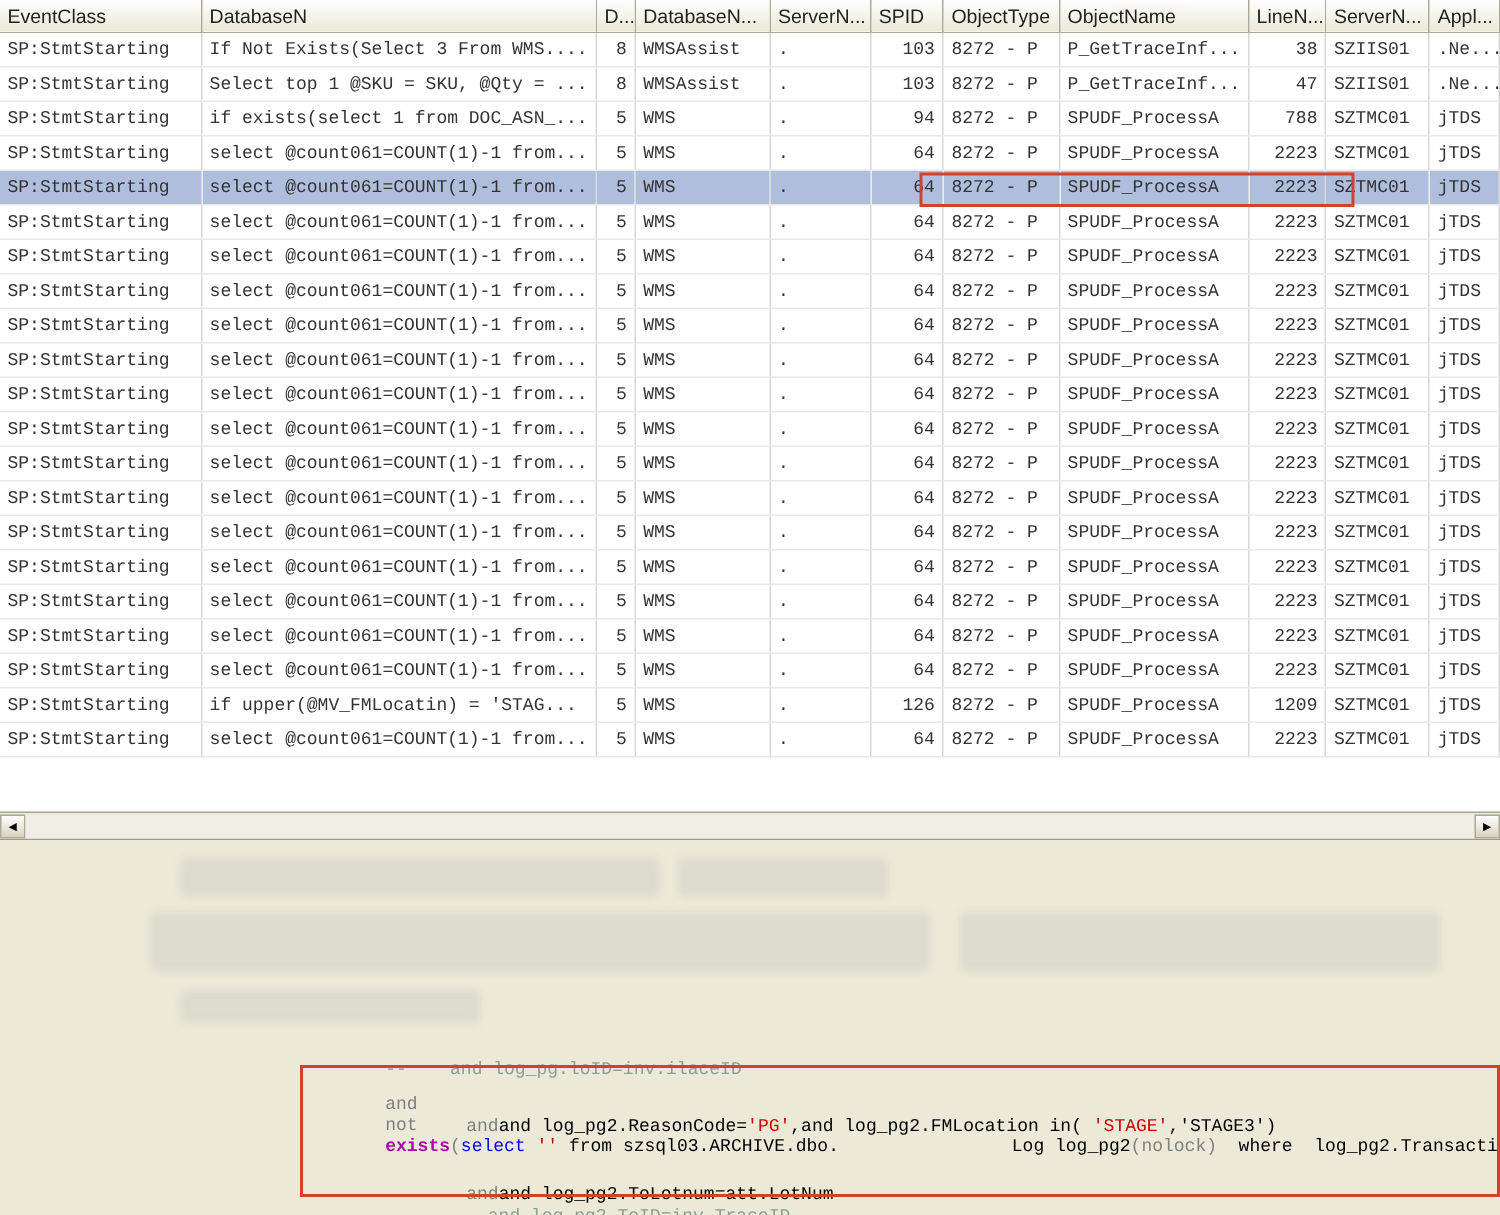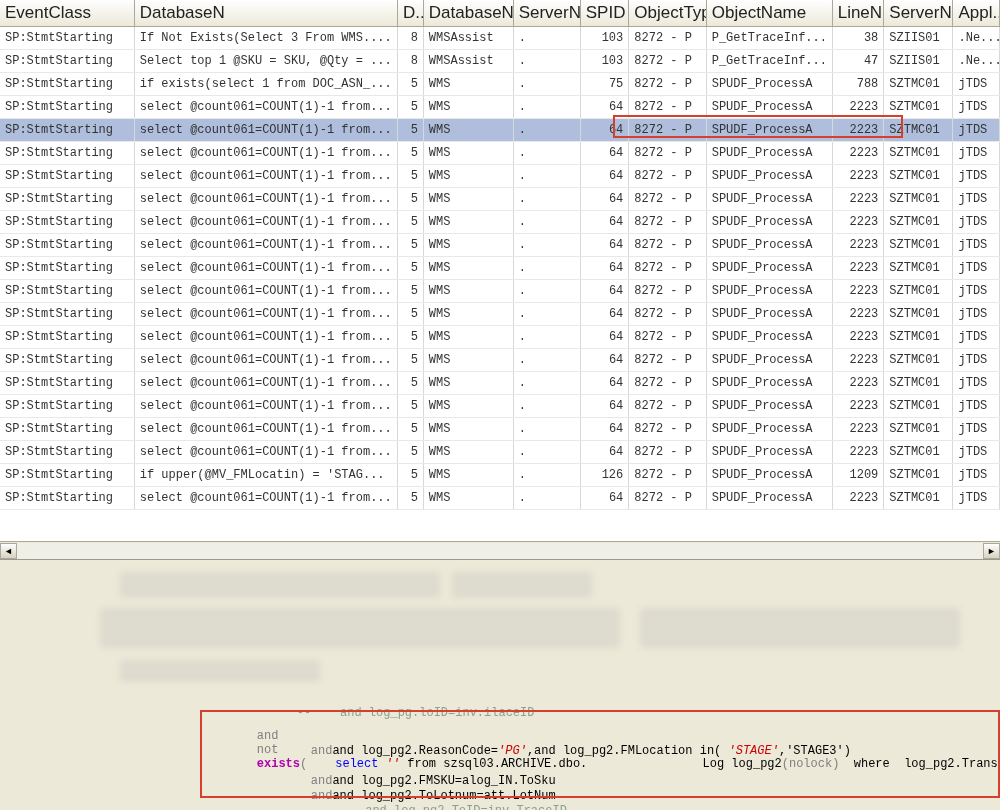"EventClass" table.trace-grid th { font-size: 17px -> 13px }
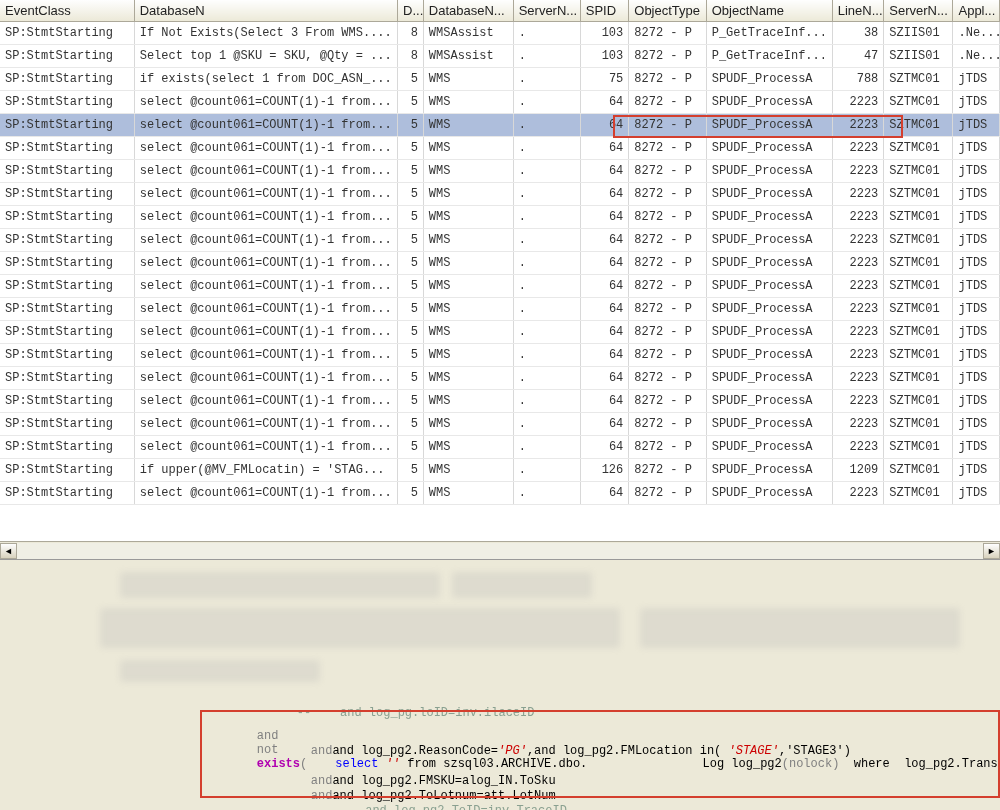"75" td.num { text: 75 -> 94 }
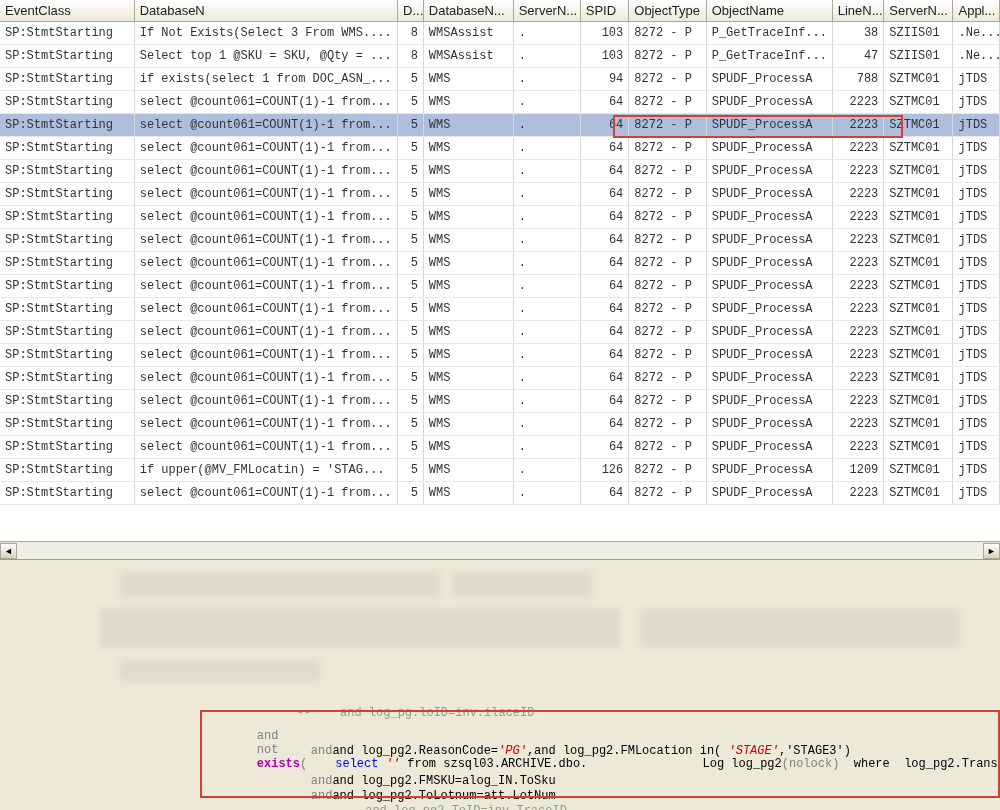"-- and log_pg.loID=inv.ilaceID" .comment-gray { margin-left: 40px -> none }
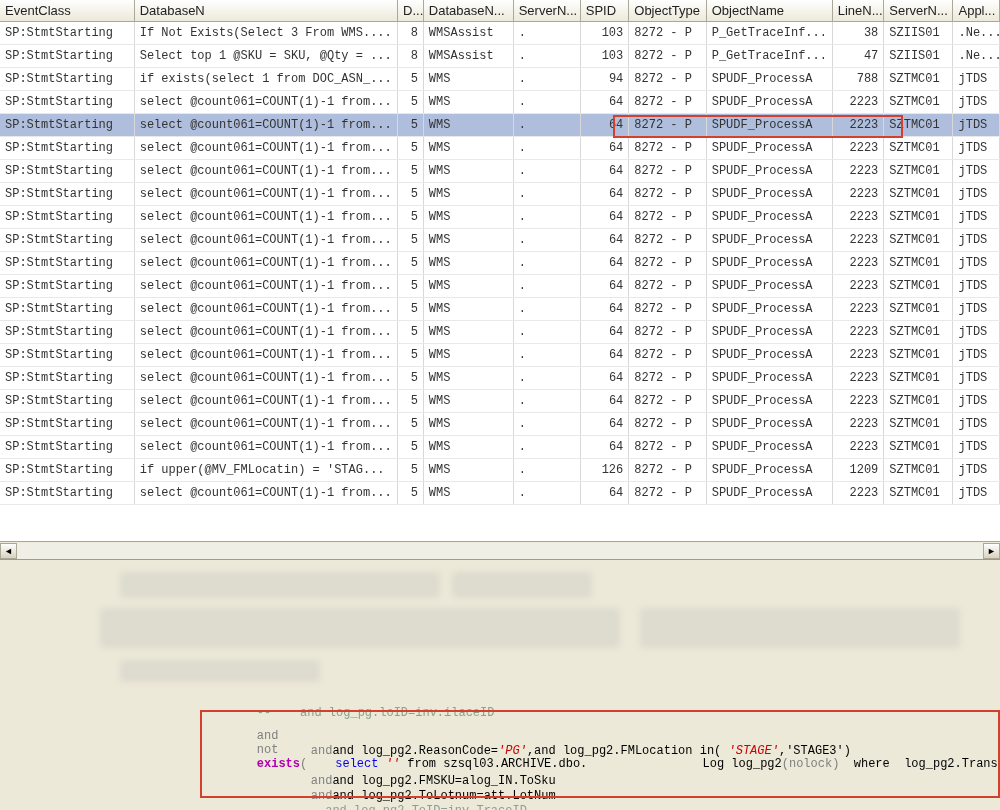"'PG'" .kw-red { font-style: italic -> none }
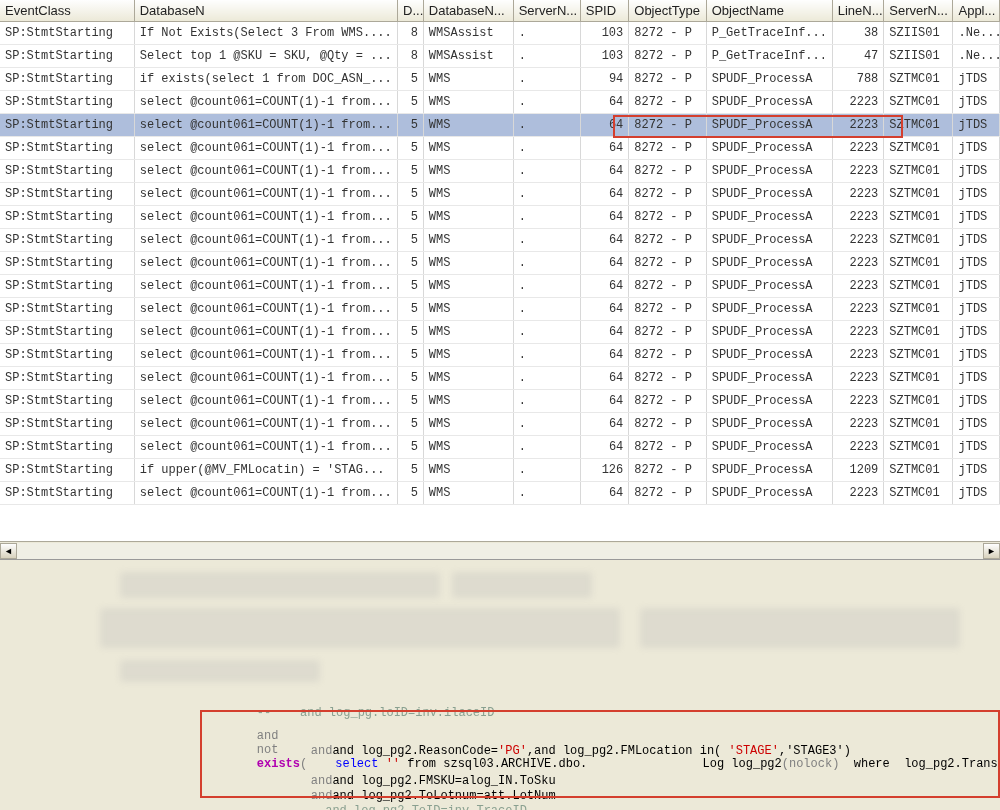"select" .kw-blue { margin-left: 28px -> none }
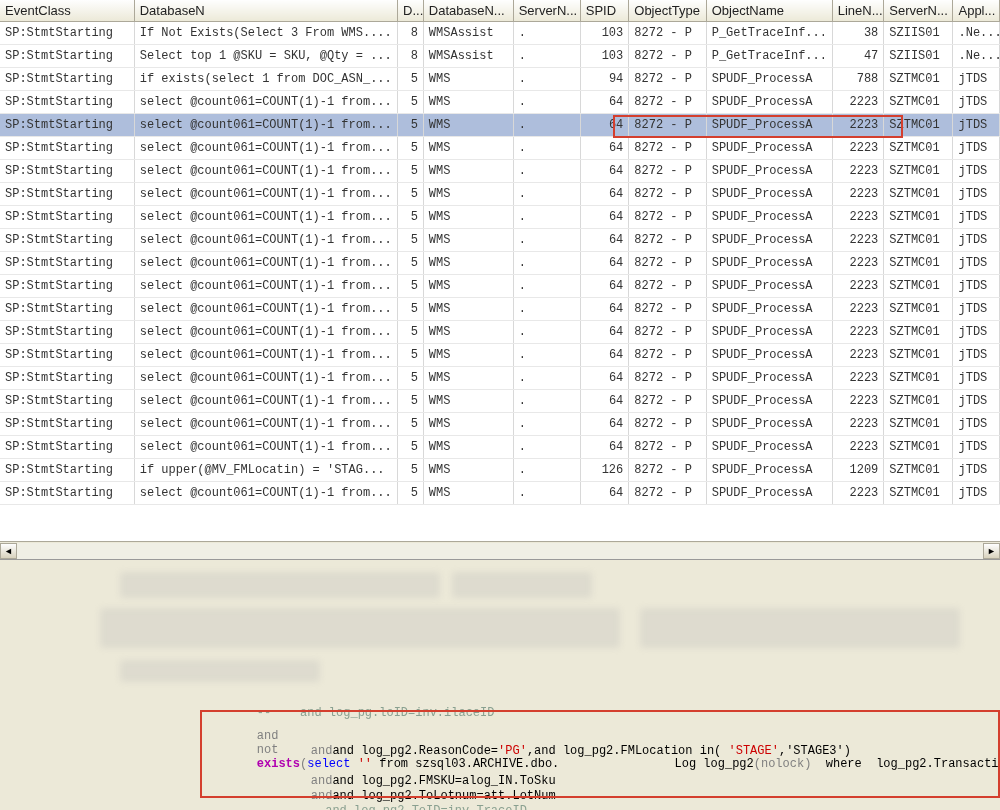"andand log_pg2.FMSKU=alog_IN.ToSku" div.sql-text { html: <div> <span>and</span><span>and log_pg2.FMSKU=alog_IN.ToSku</span> </div> -> none }
